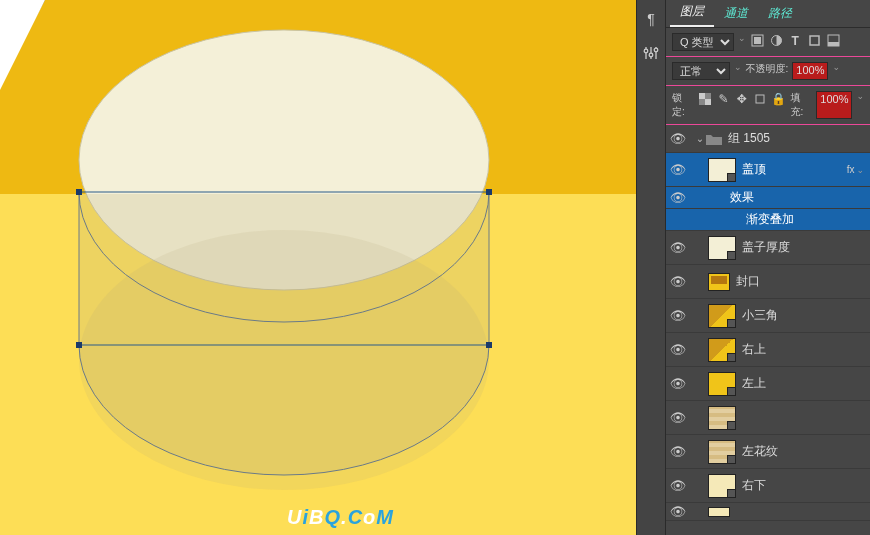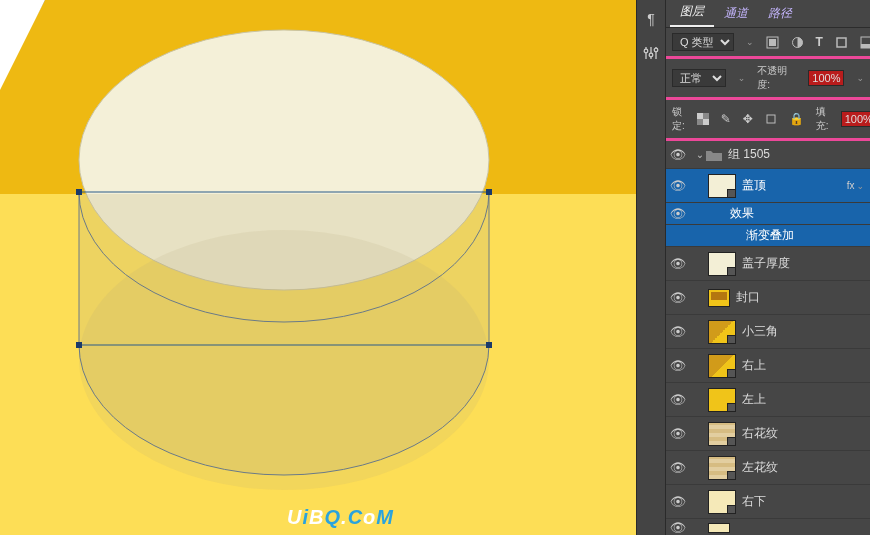"通道" .tab { color: #c4b5fd -> #5eead4 }
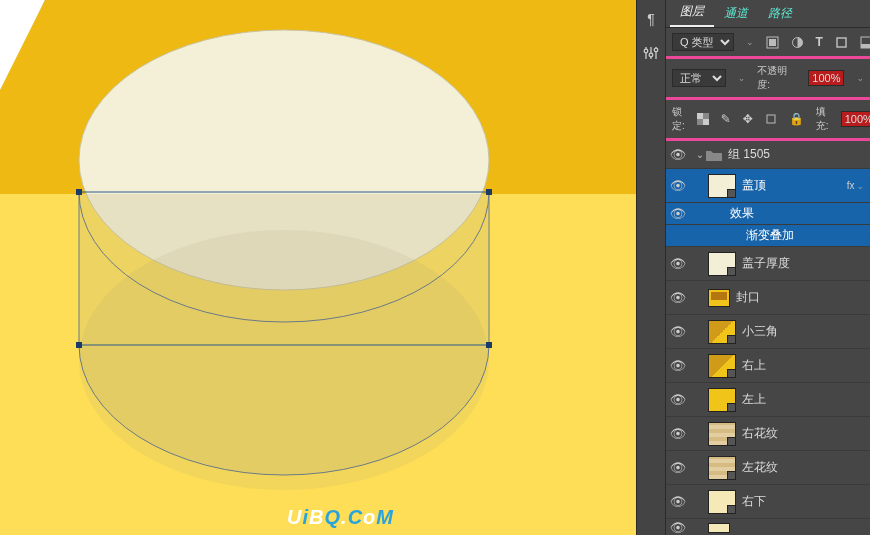"Q 类型" .filter-row, .blend-row, .lock-row { align-items: center -> none; border-bottom: 3px solid #ec4899 -> 1px solid #ec4899; gap: 12px -> 4px }
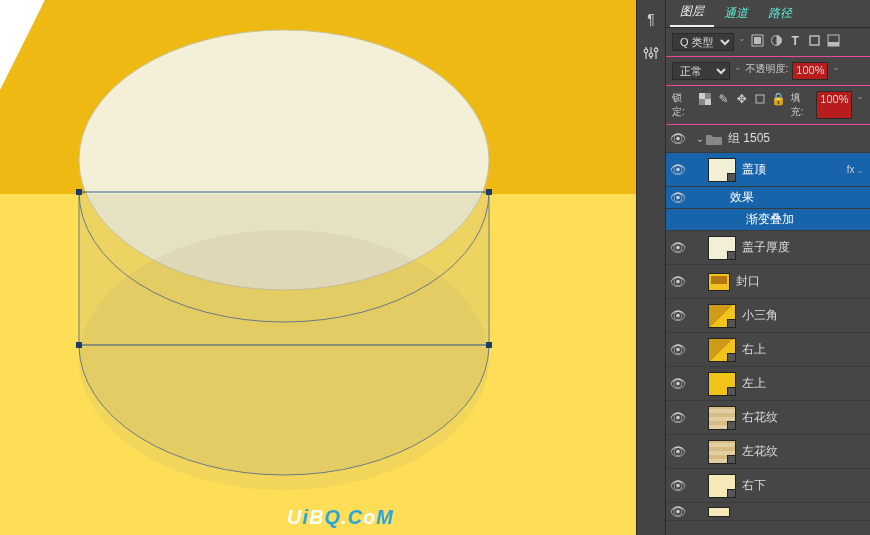"右花纹" div.lname { html: <div>右花纹</div> -> none }
